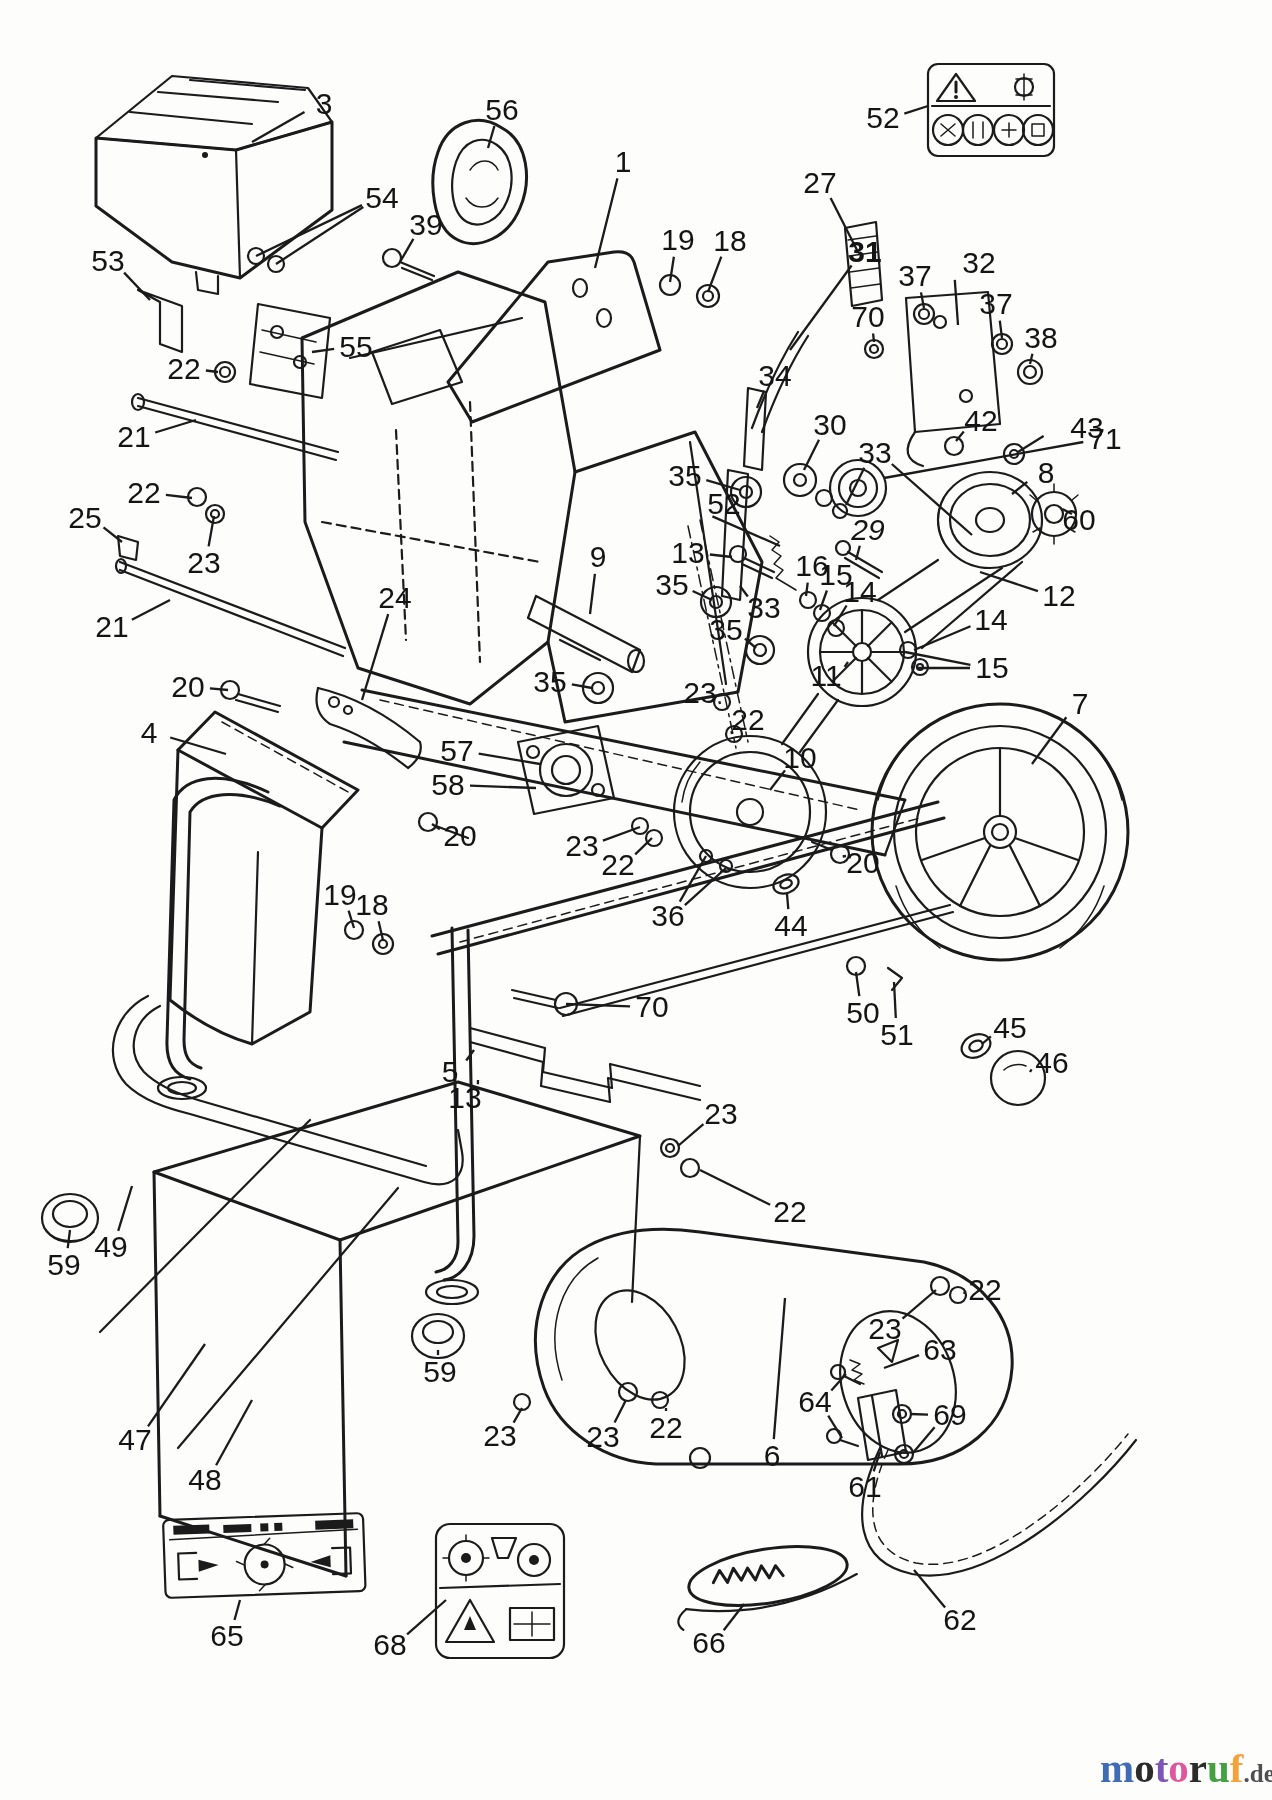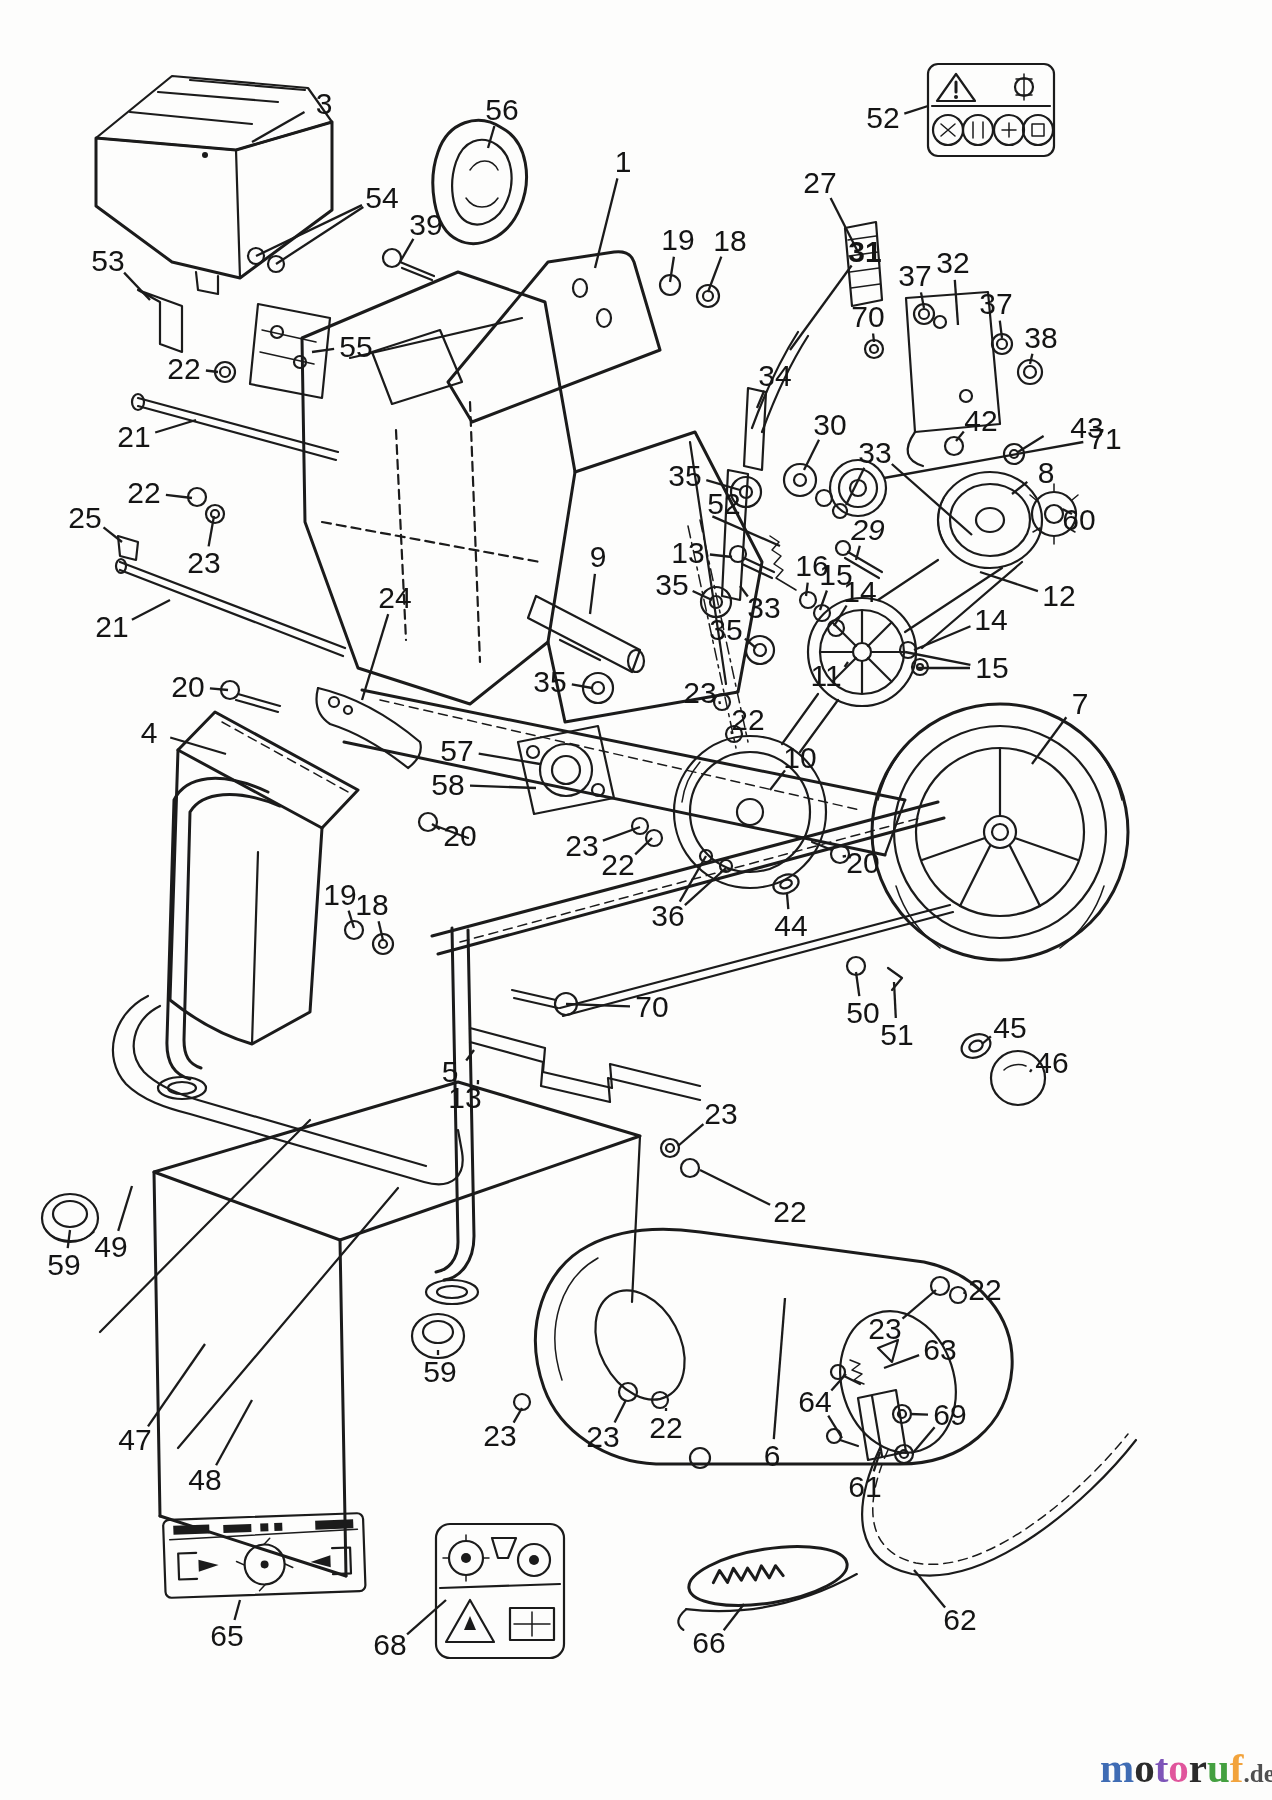"32" div.callout { left: 953px -> 979px }
